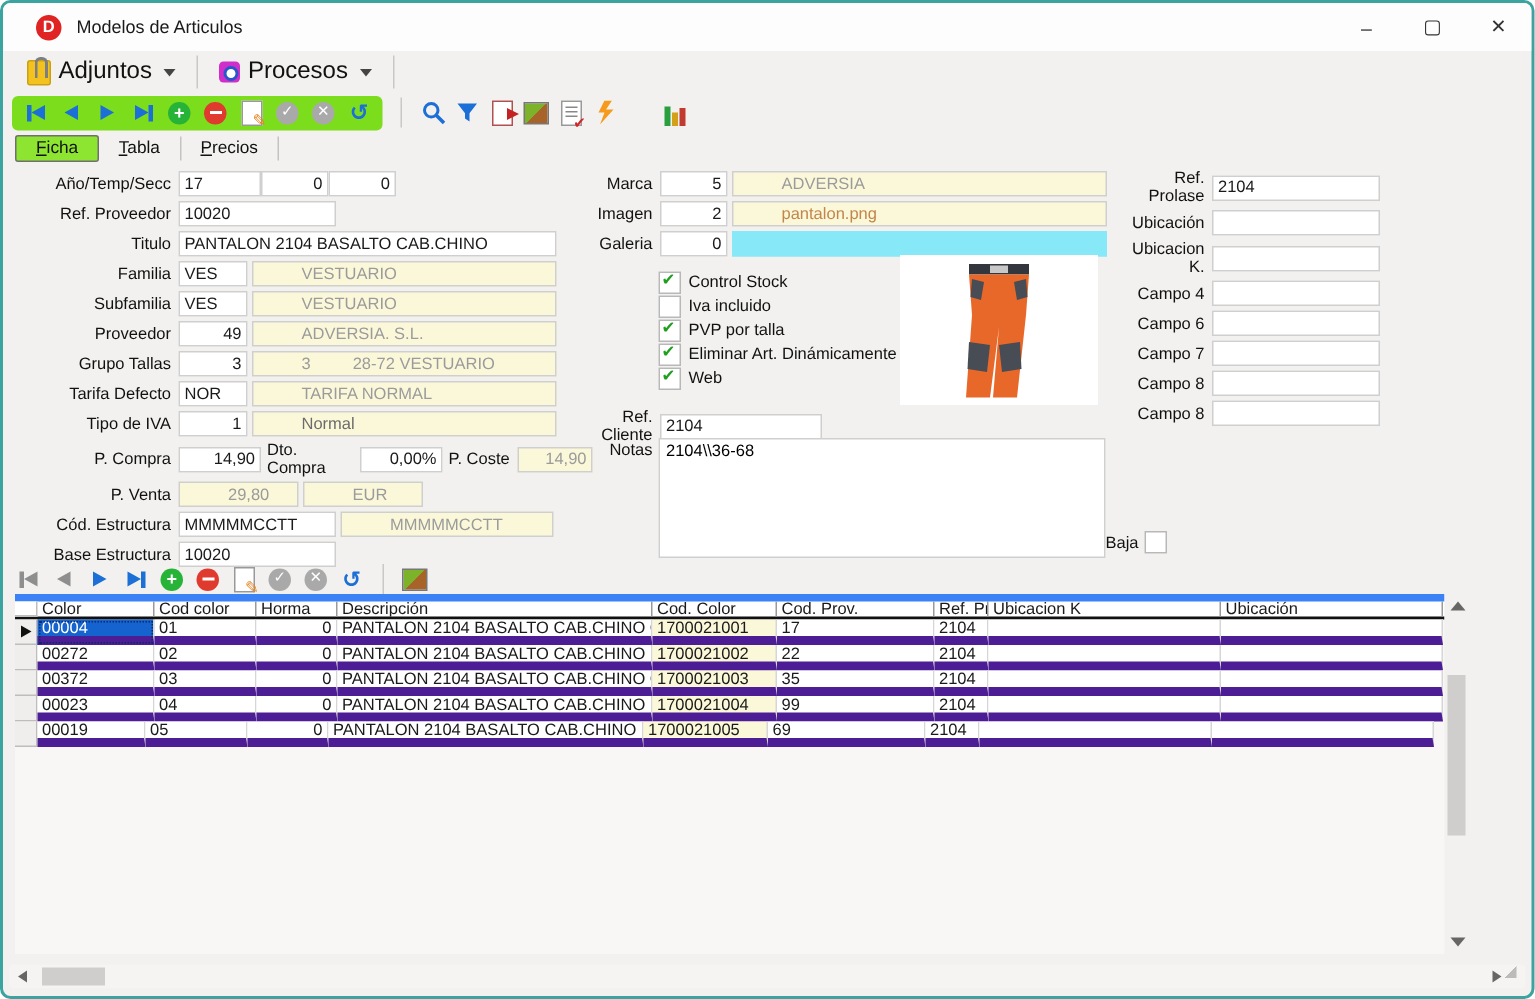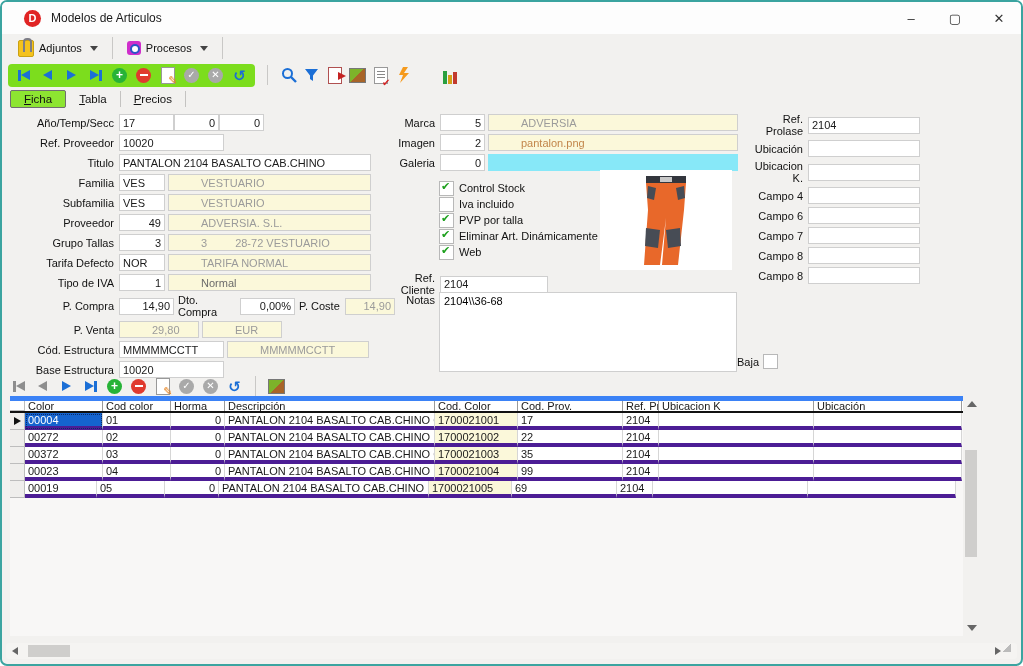"Adjuntos" .mbtn { font-size: 11px -> 16px }
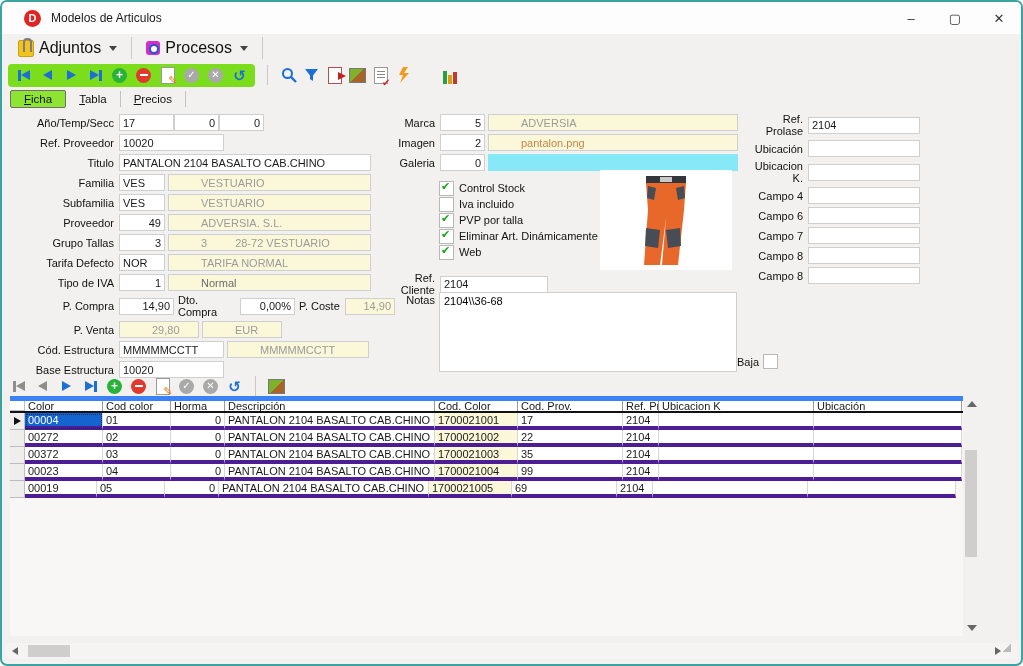"00004" .gbody .gcell { border-bottom: 4px solid #4c1d95 -> 6px solid #4c1d95 }
